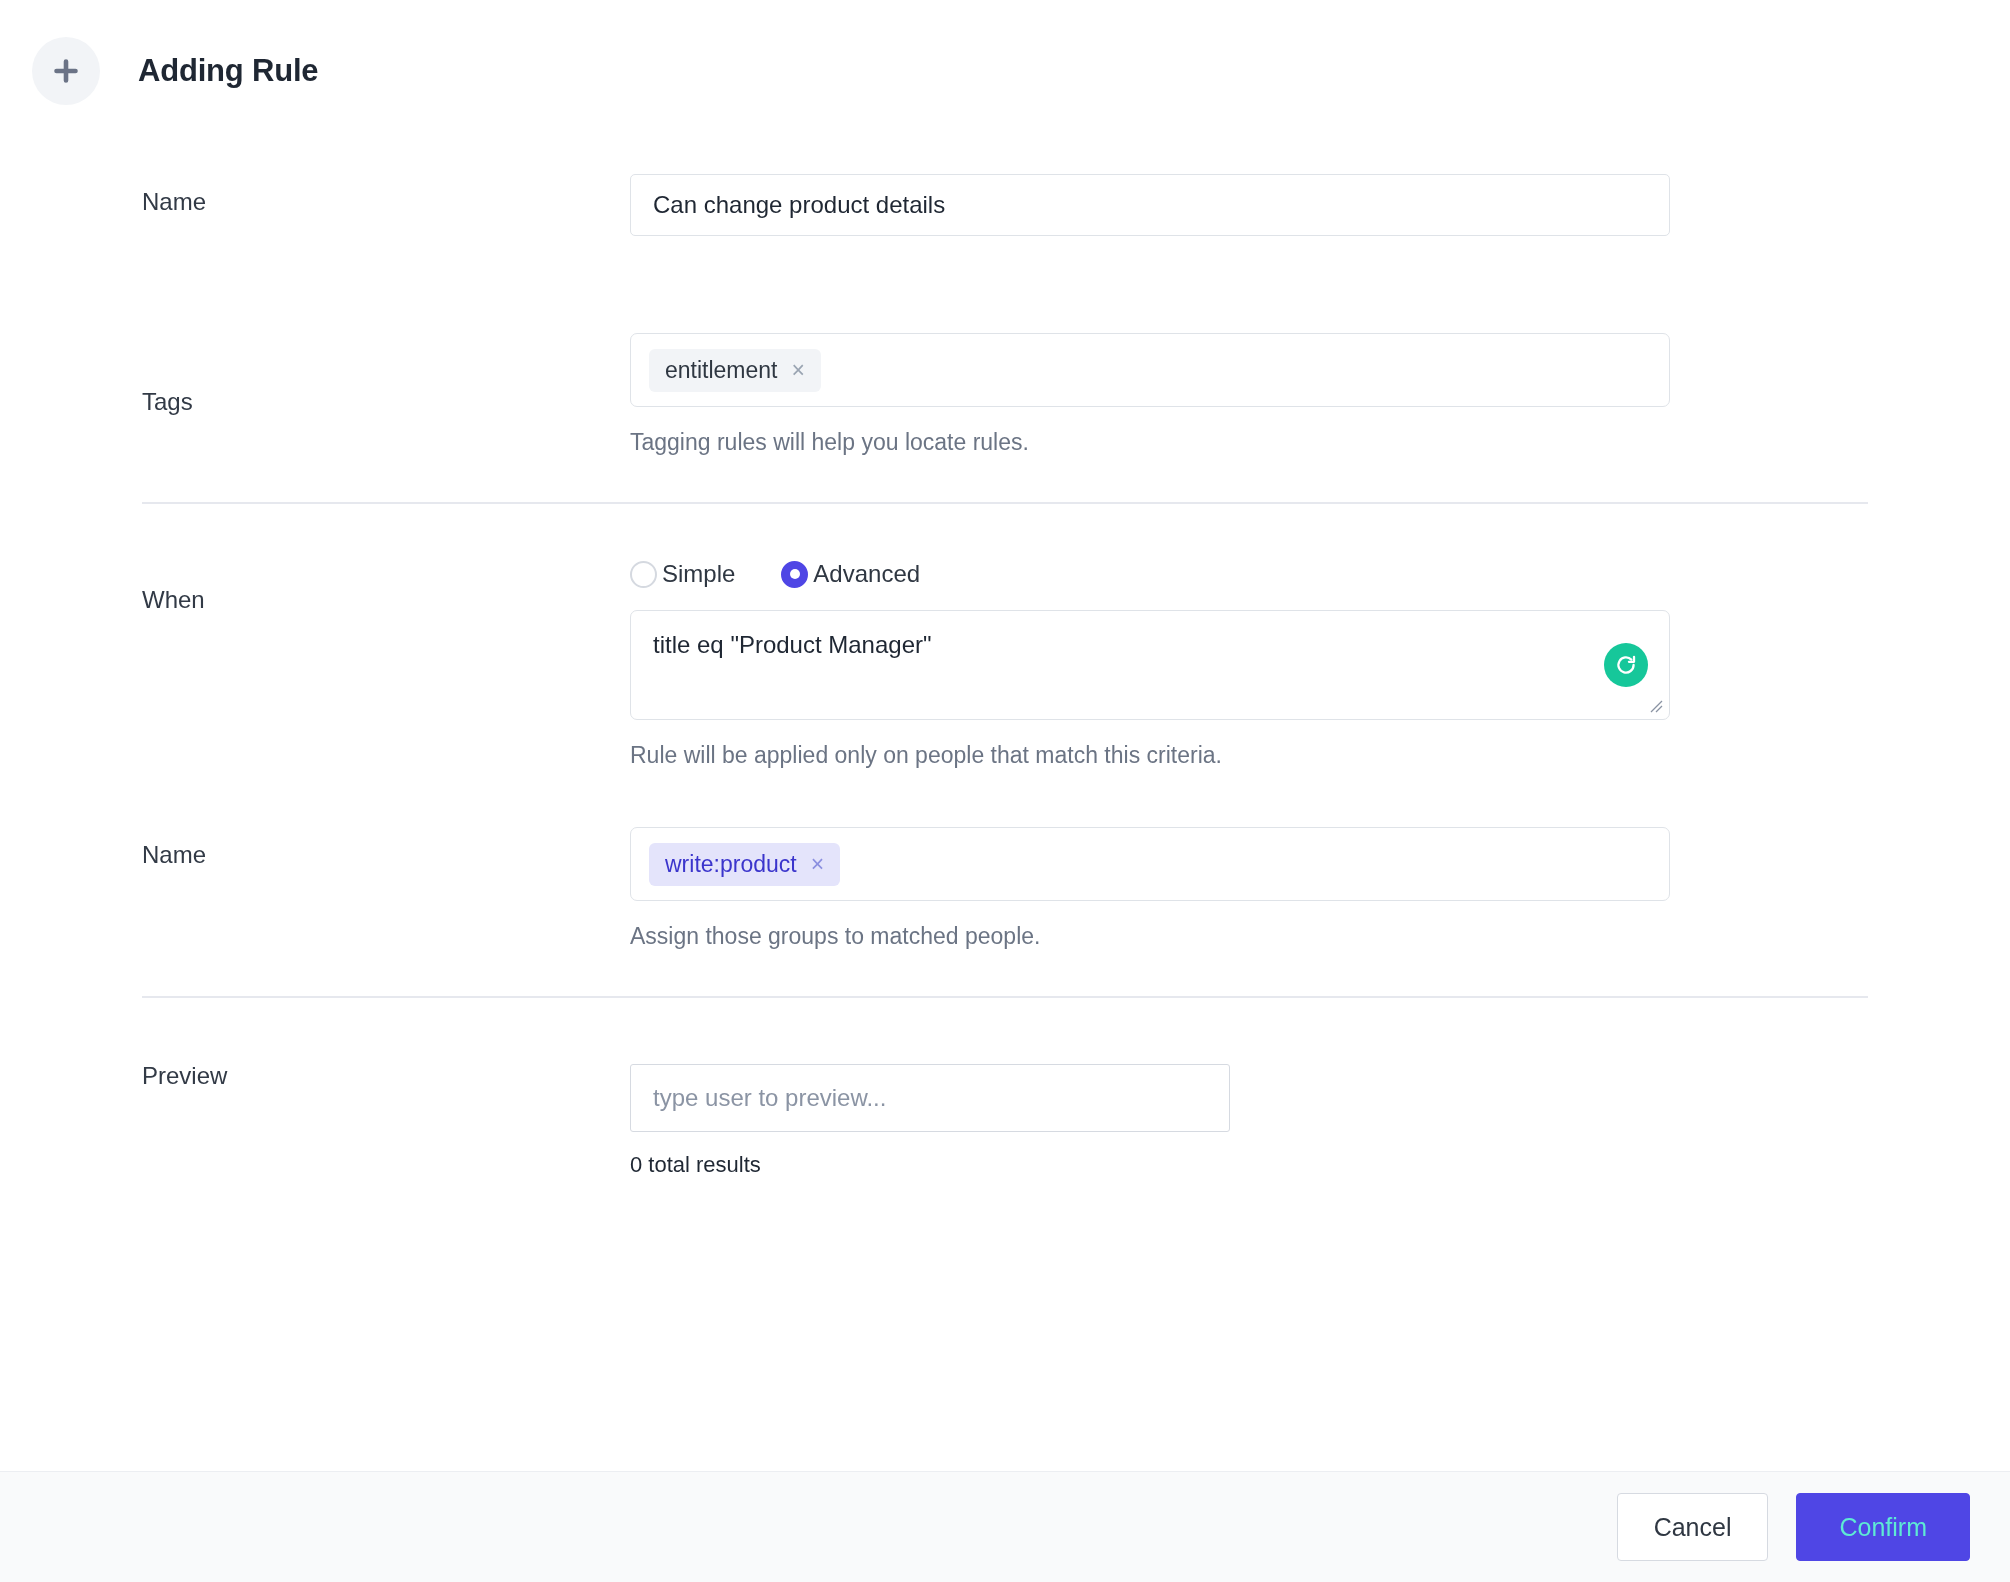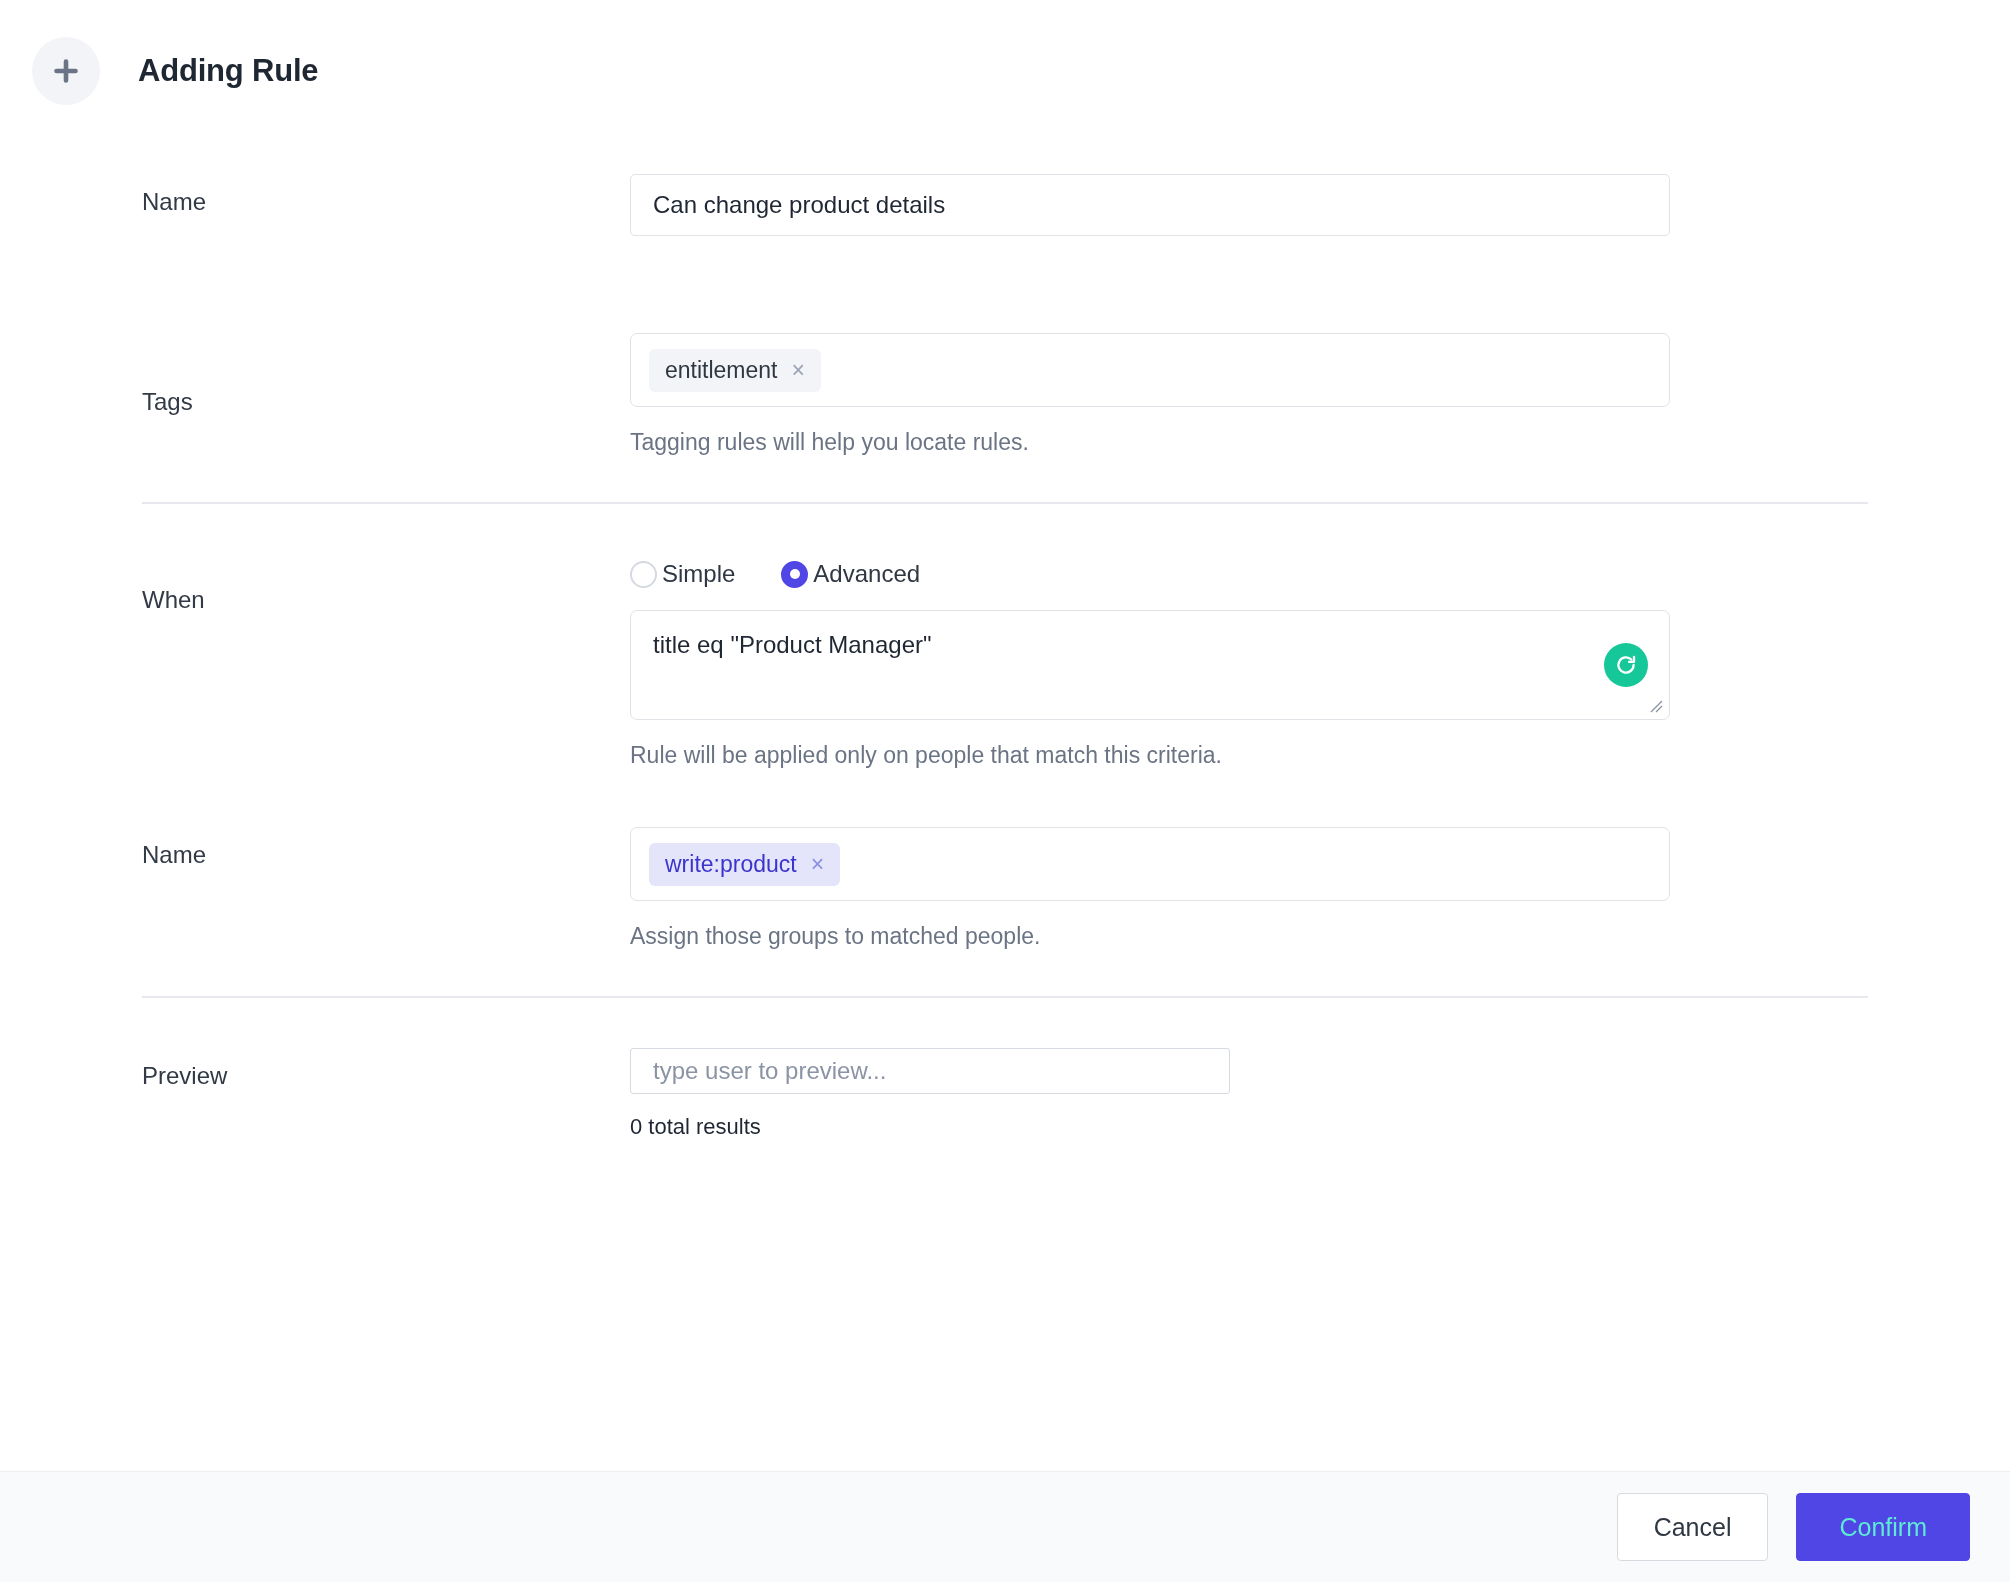"type user to preview..." .preview-input { height: 46px -> 68px; margin-top: none -> 16px }
